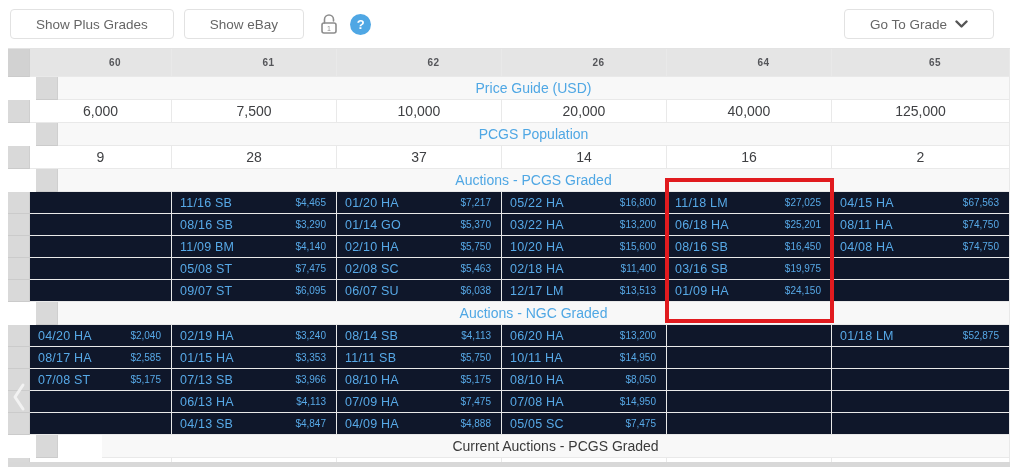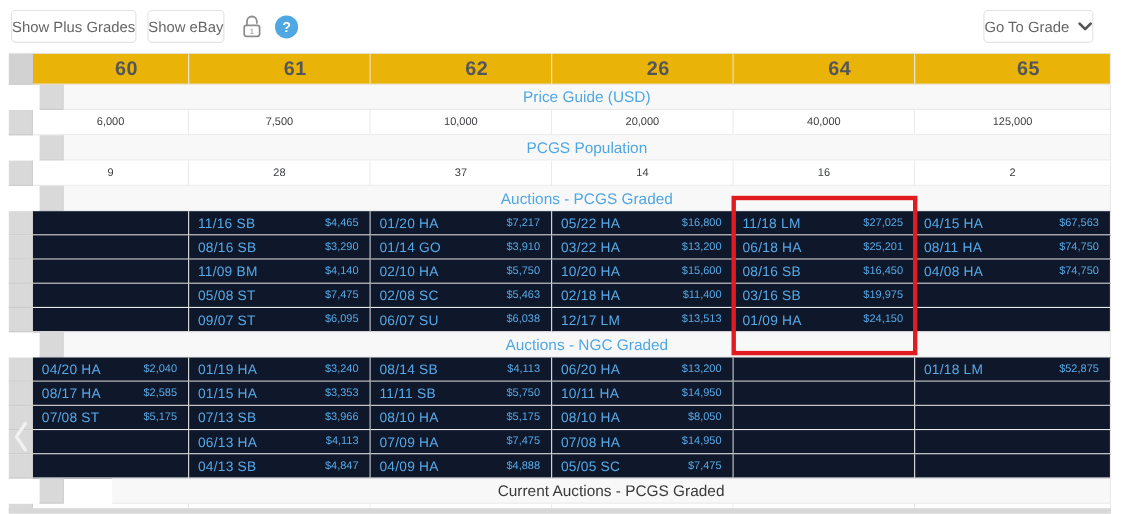"Show Plus Grades" .tbtn { padding: 0 0 -> 0 25px }
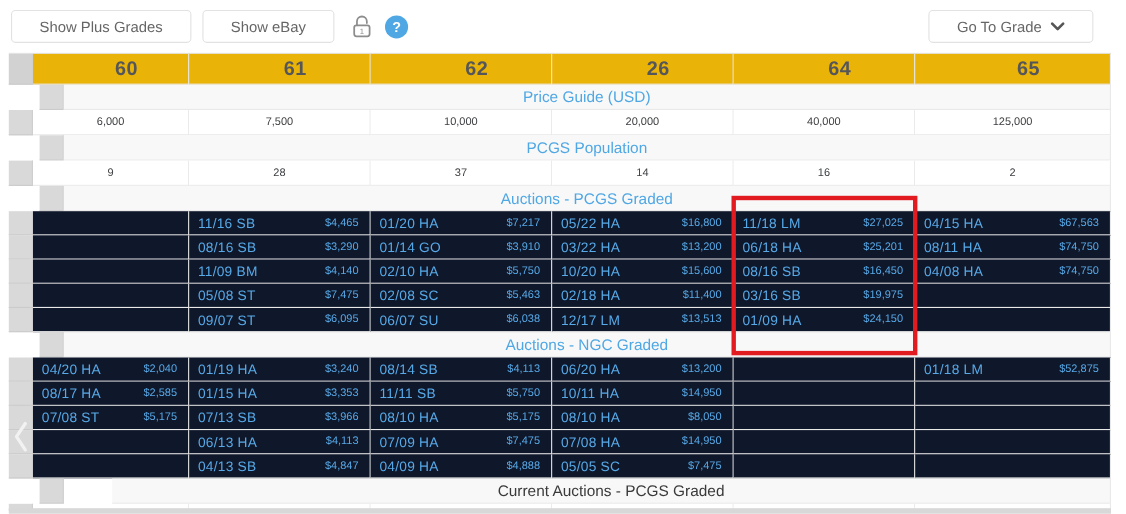"60" .row-grades .cell { background: #eab308 -> #e5e5e5; font-size: 18px -> 10px }
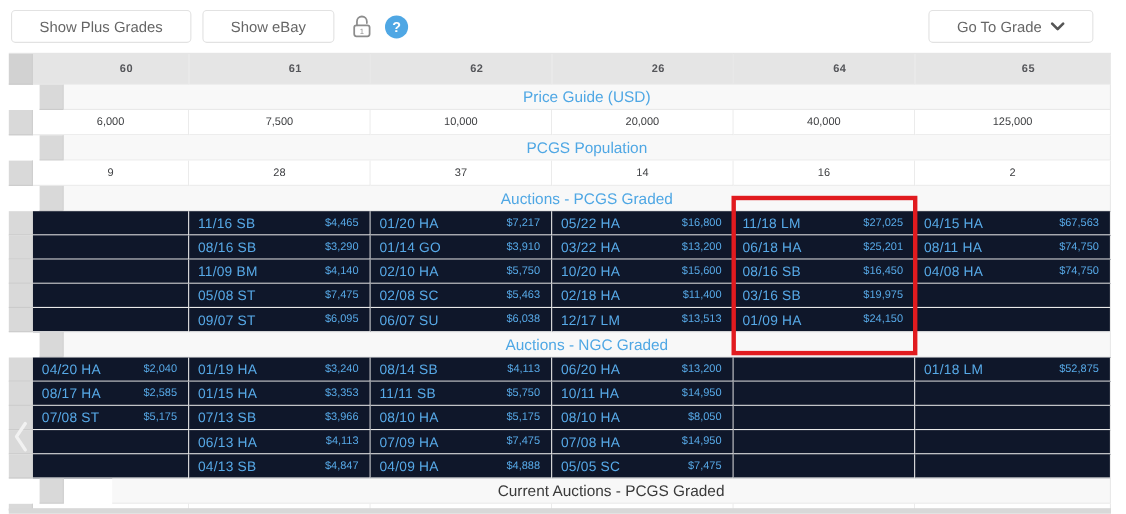"6,000" .row-val .cell { font-size: 10px -> 14px }
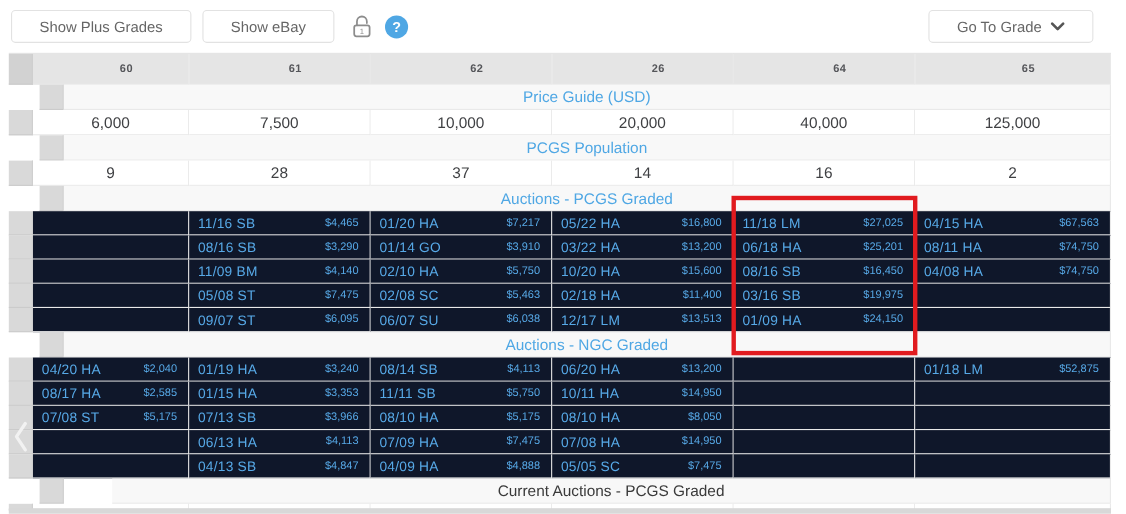"$3,910" div.auc-price { text: $3,910 -> $5,370 }
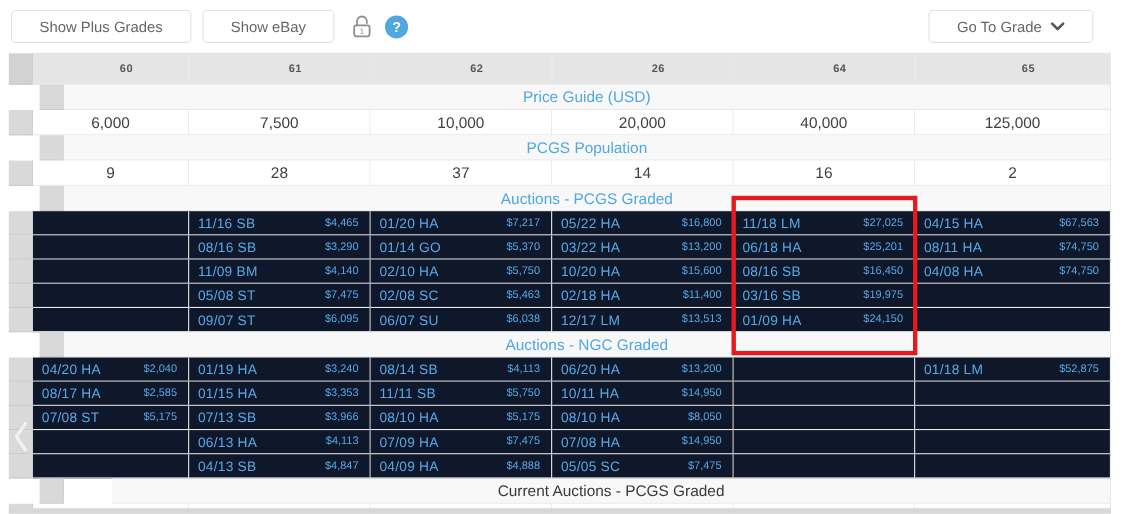"01/19 HA" div.auc-date { text: 01/19 -> 02/19 }
